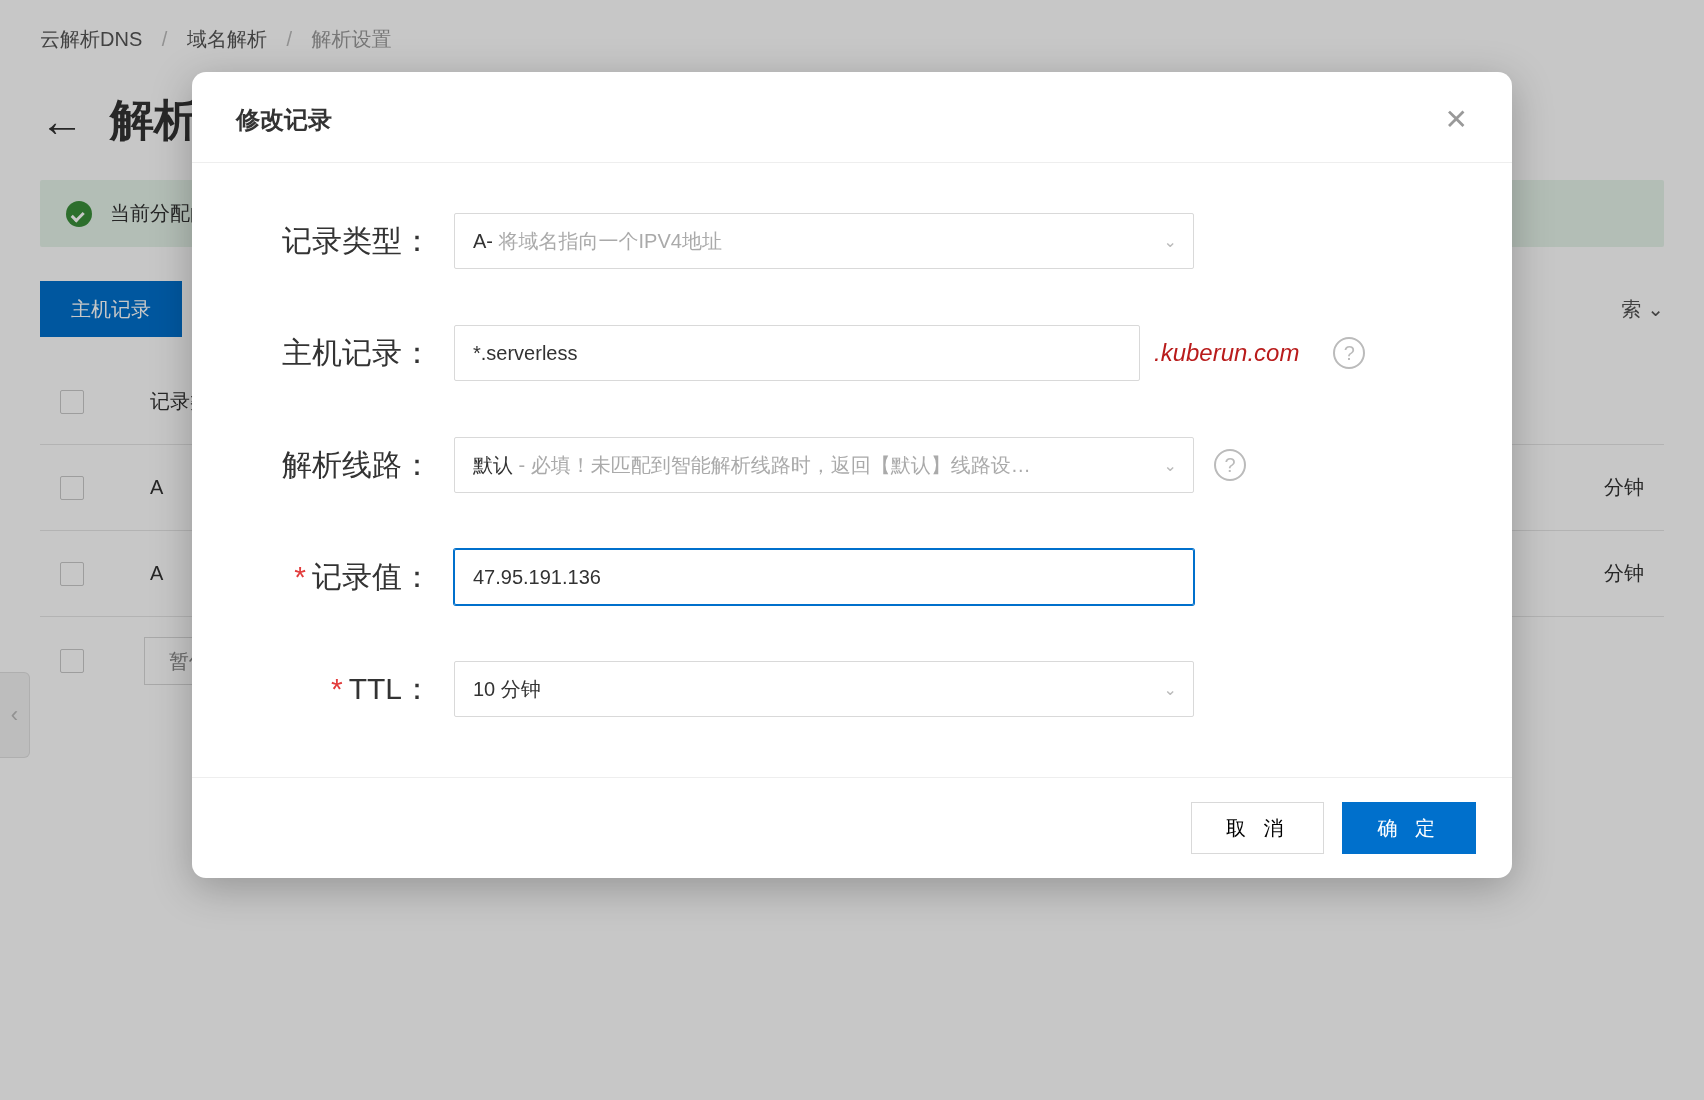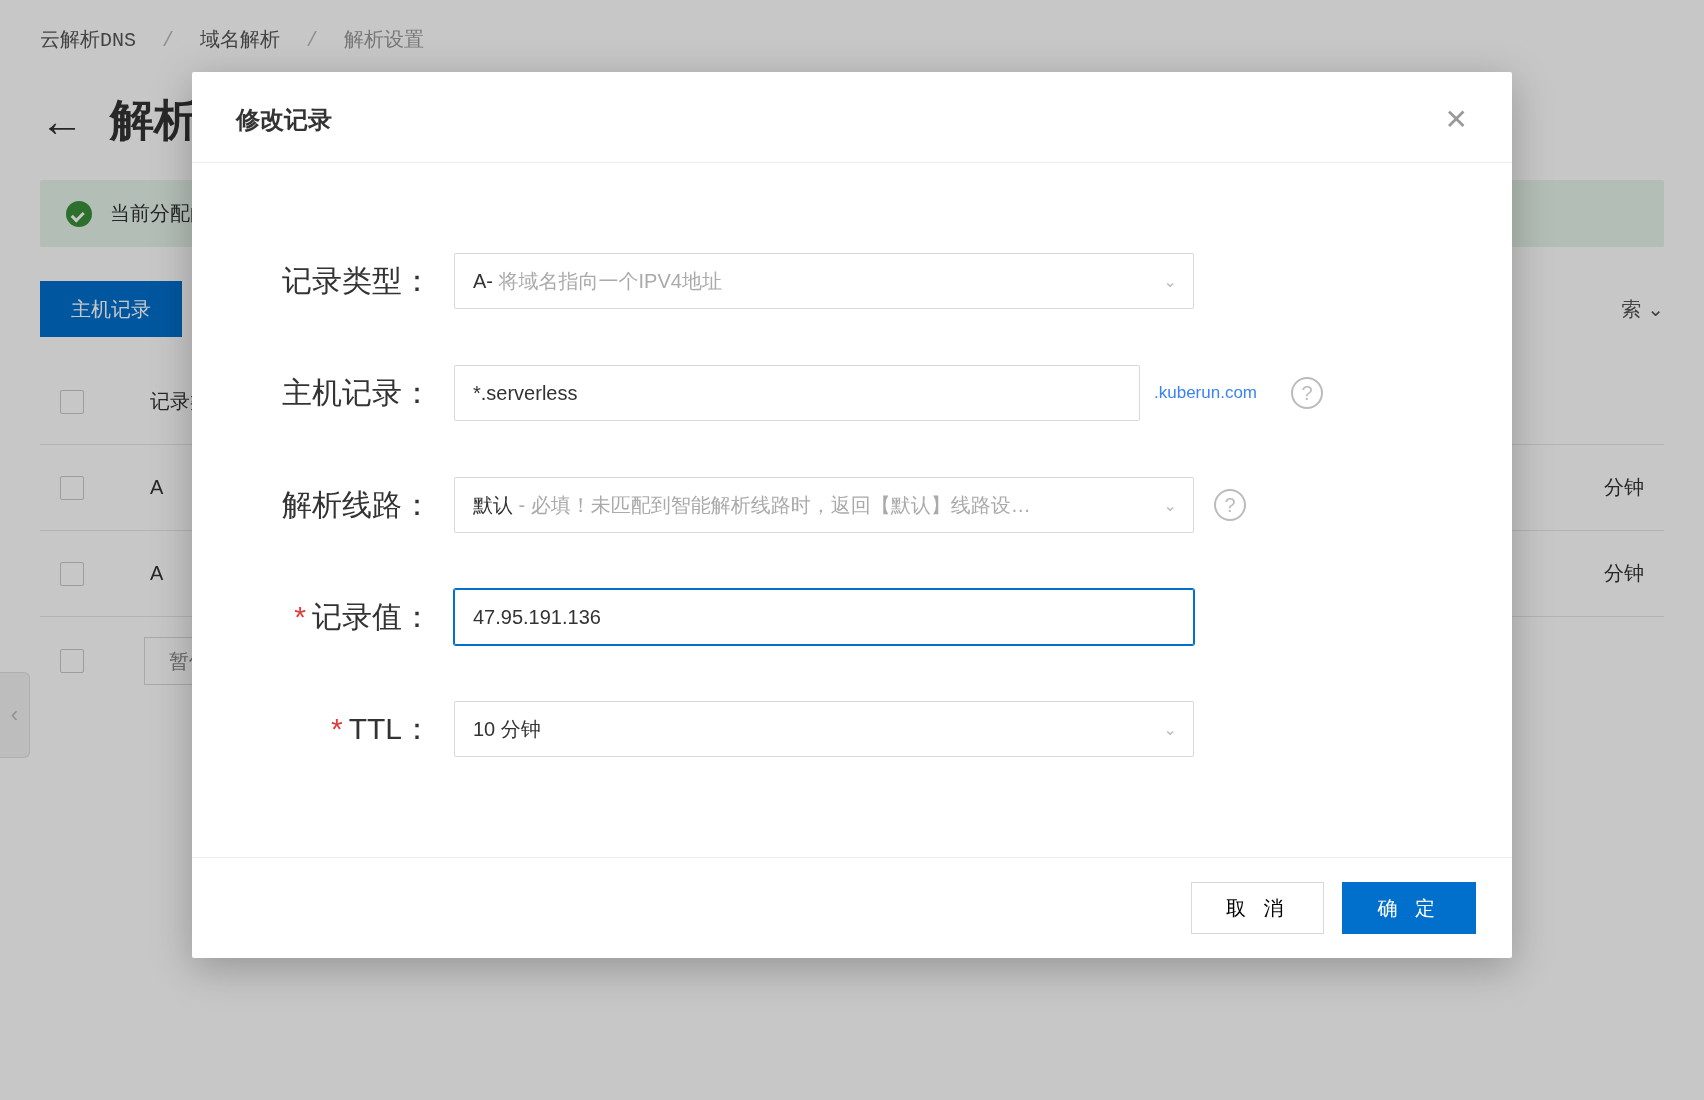"云解析DNS / 域名解析 / 解析设置" .breadcrumb { font-family: Liberation Mono, monospace -> none }
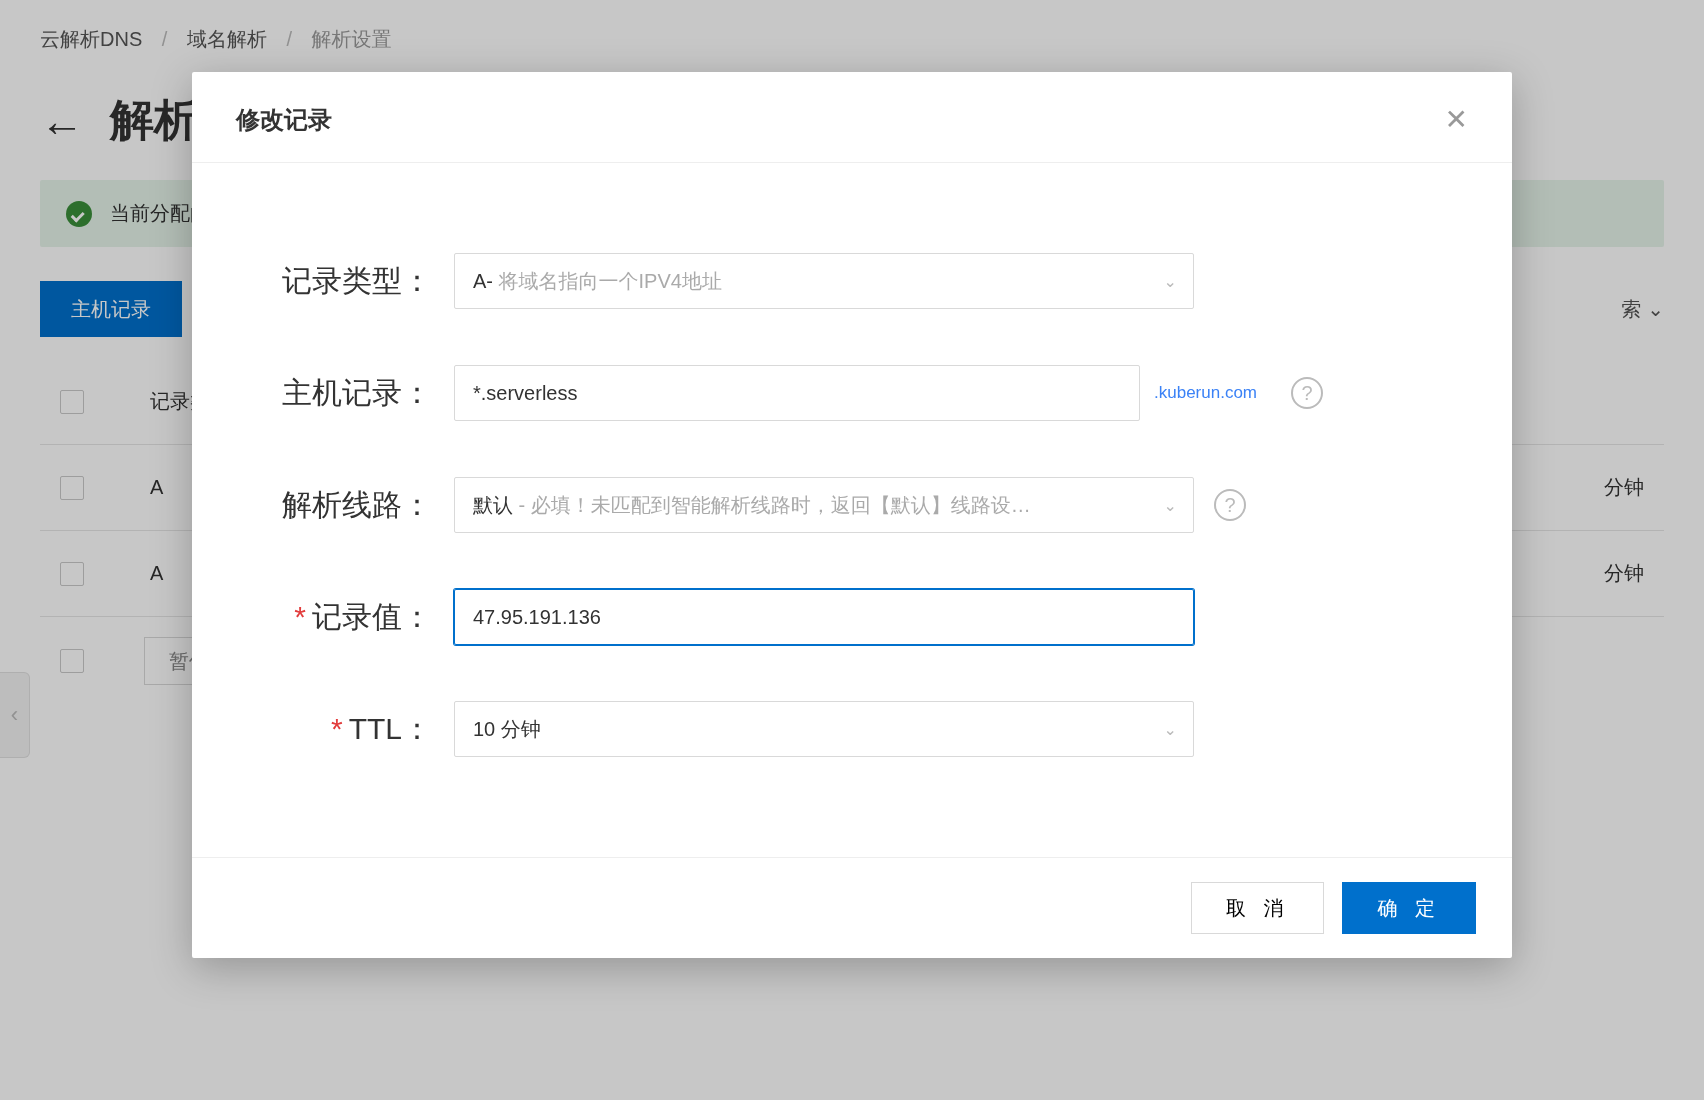"修改记录" .modal { border-radius: 2px -> 14px; gap: 40px -> none }
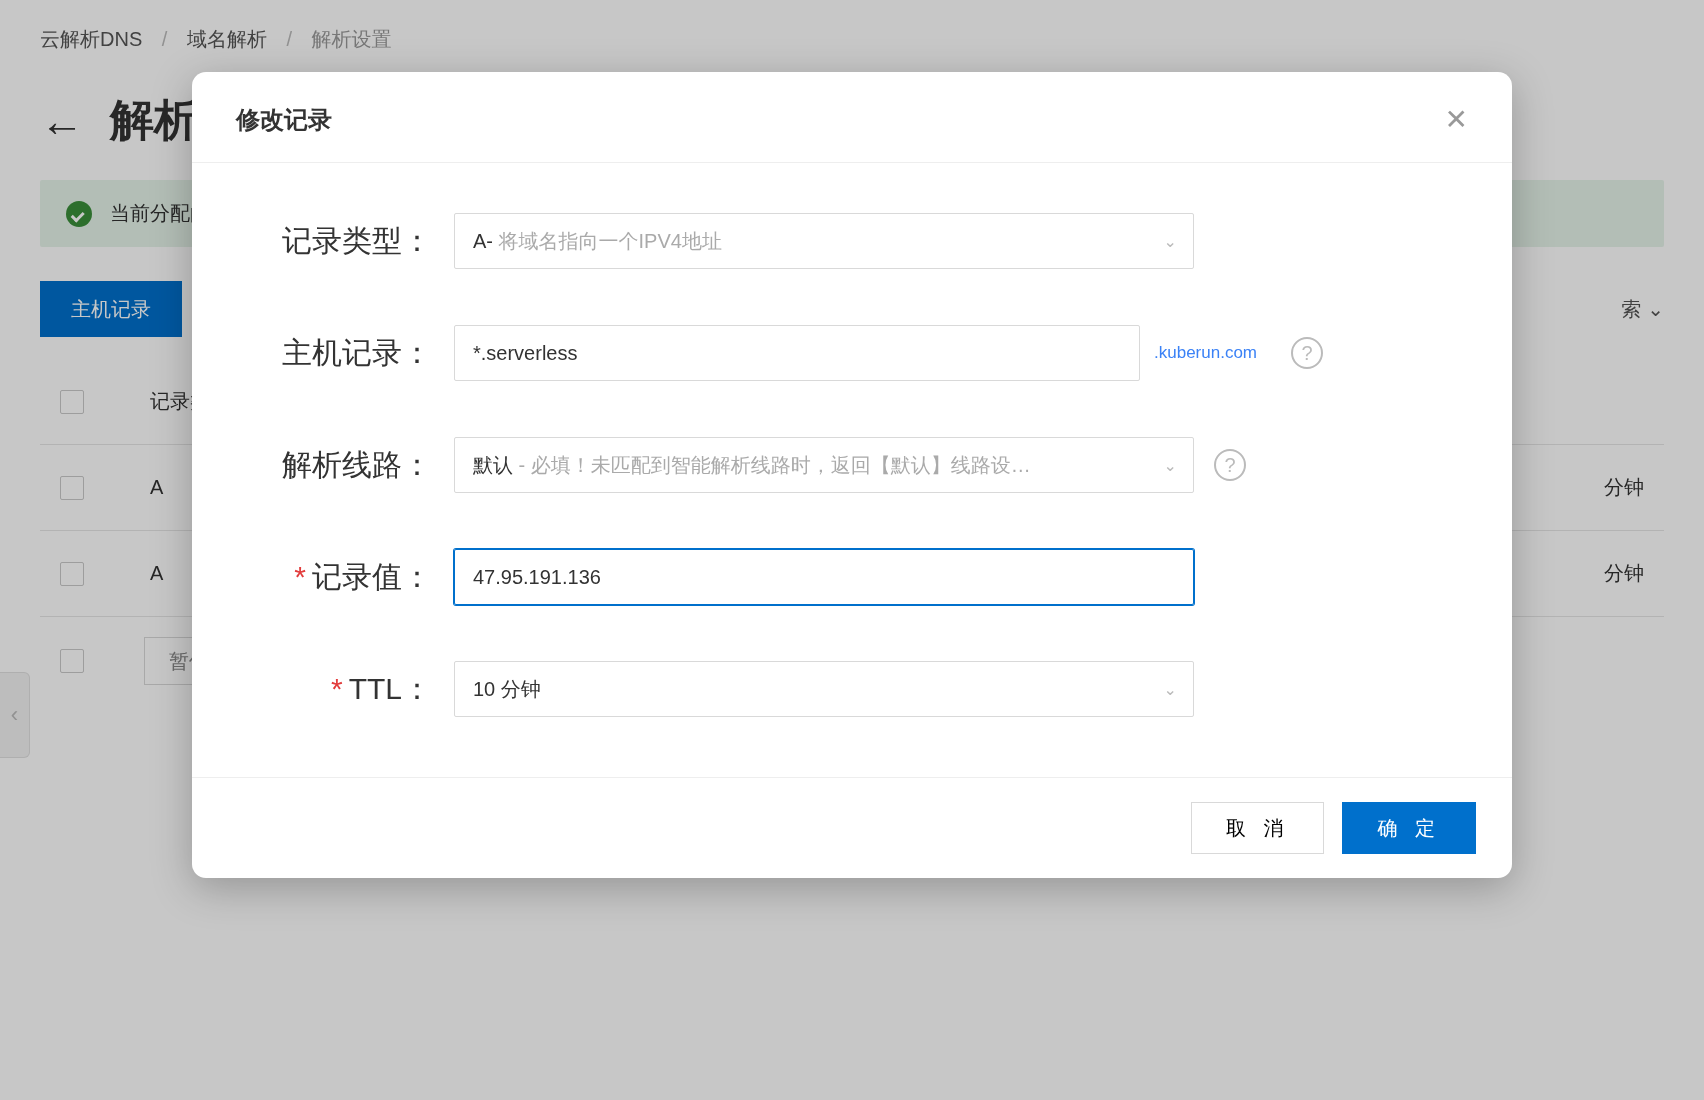".kuberun.com" .suffix { color: #3b82f6 -> #b91c1c; font-size: 17px -> 24px; font-style: none -> italic }
